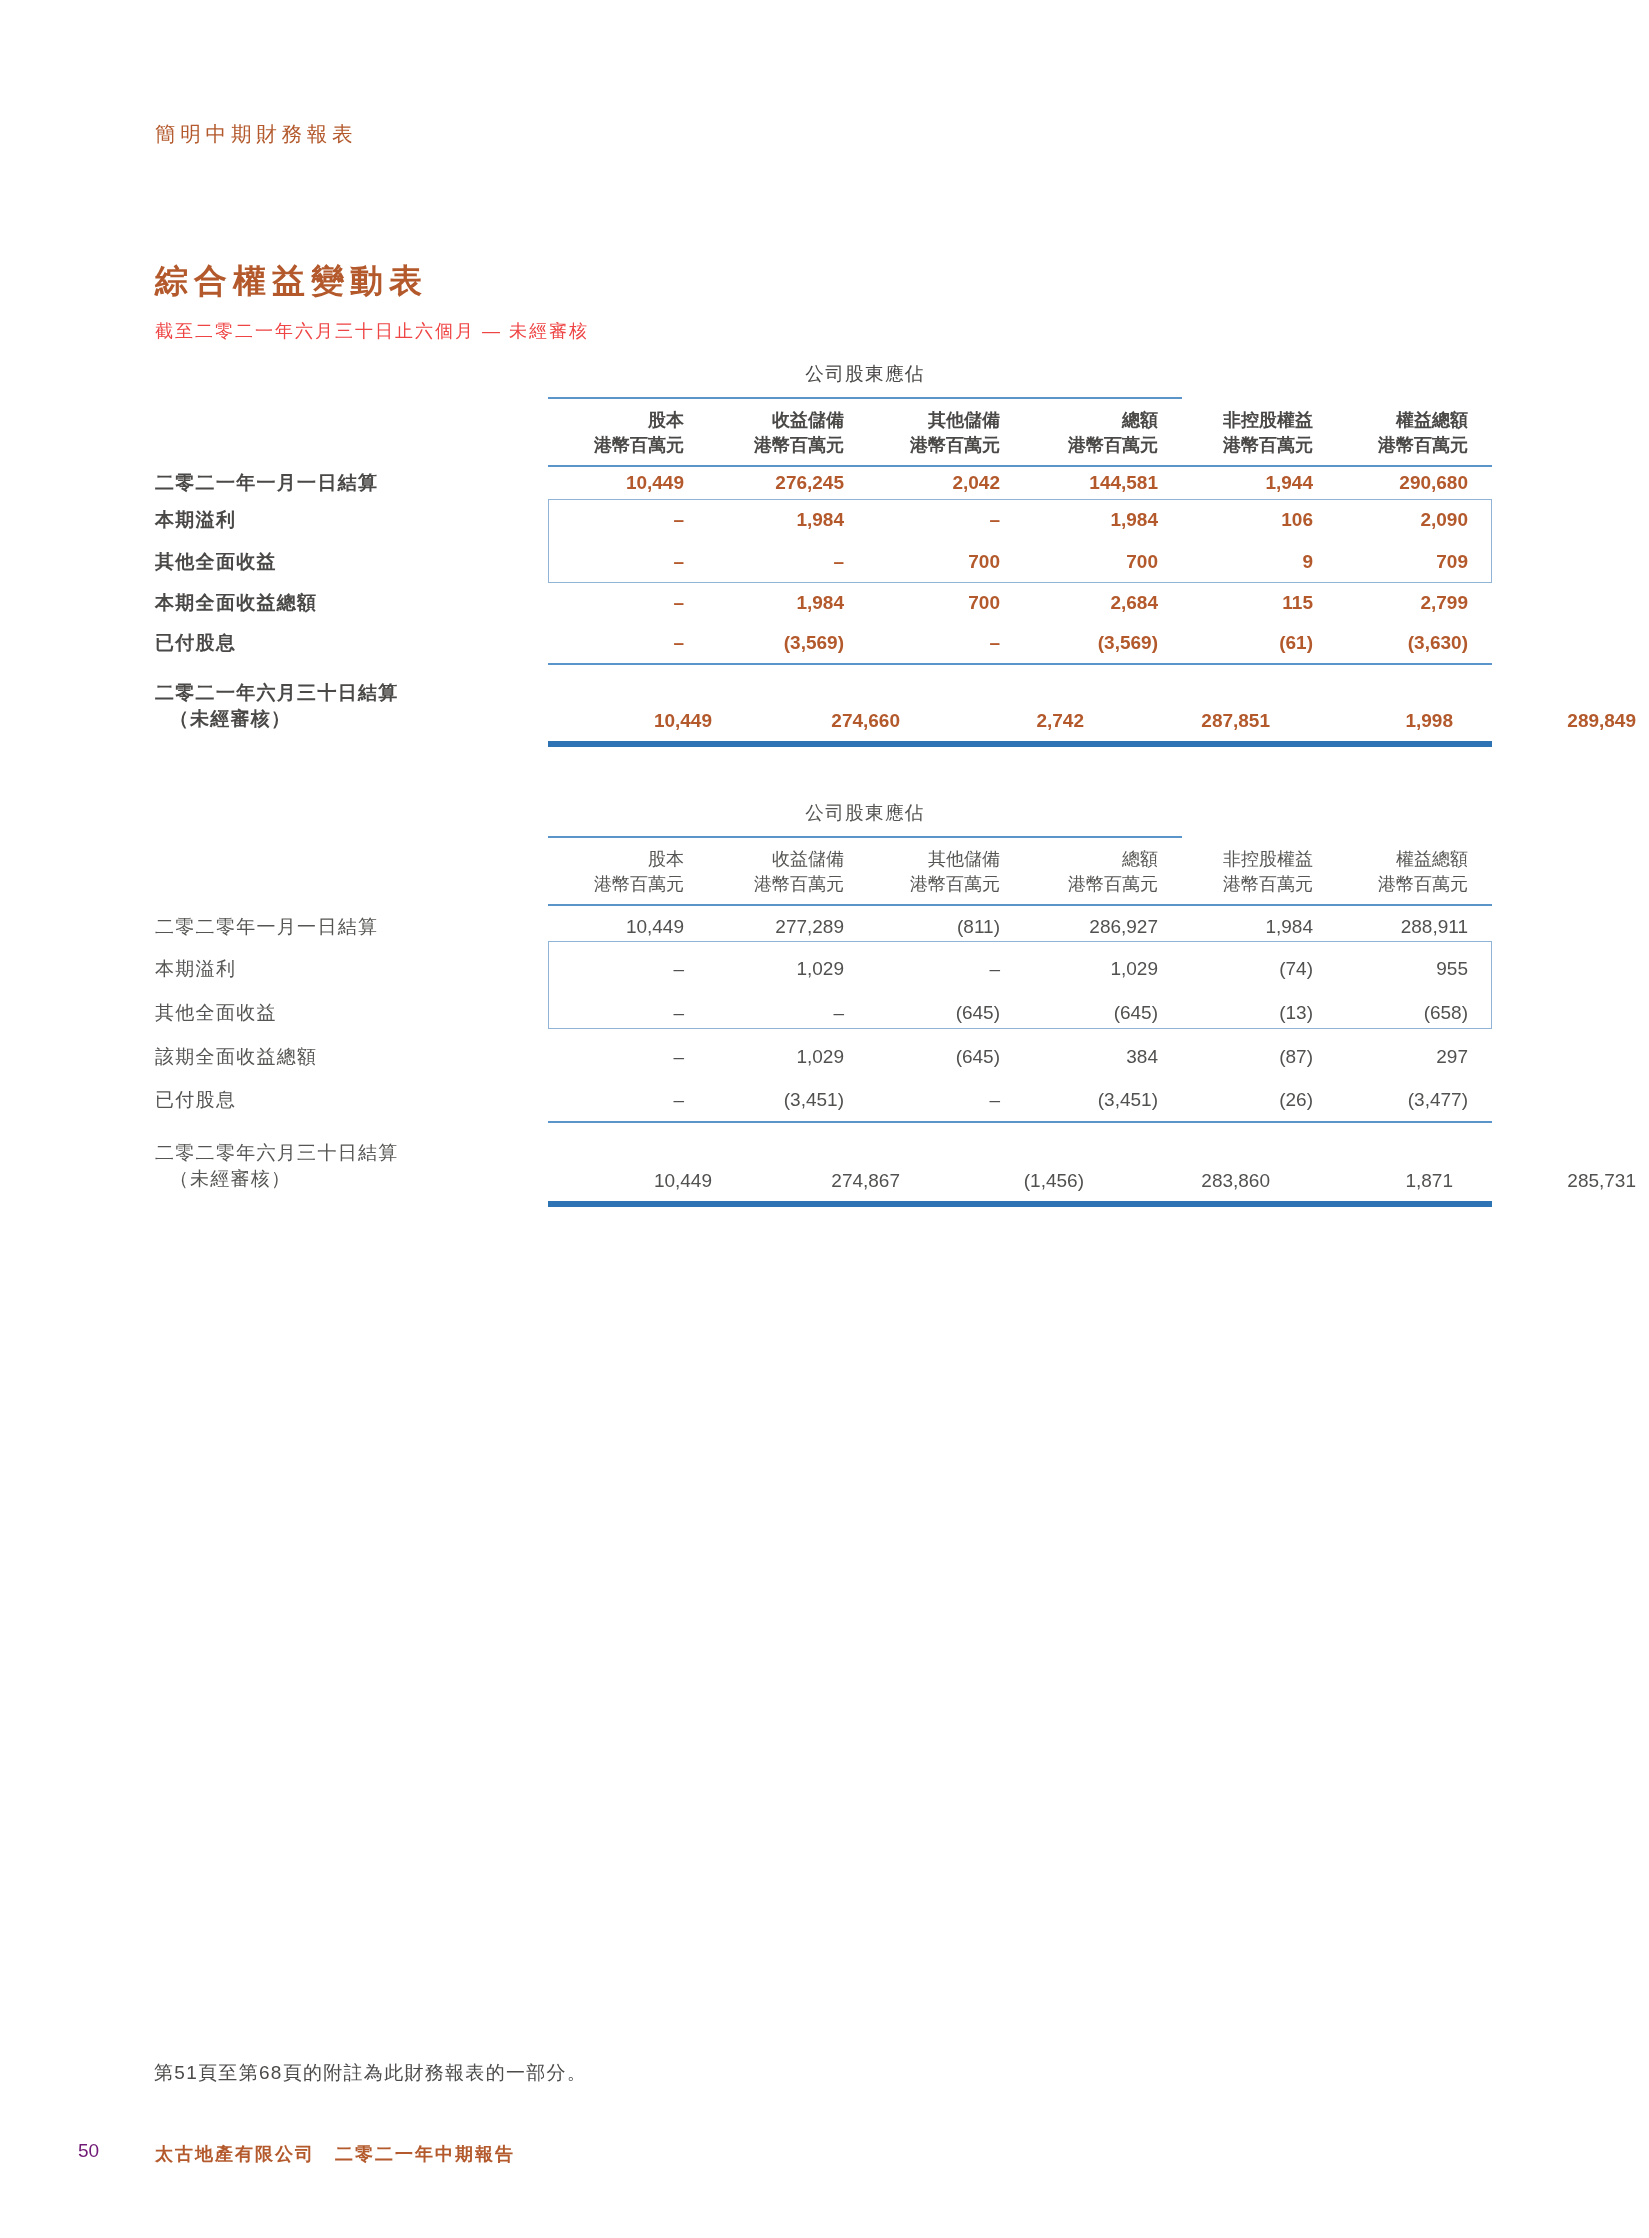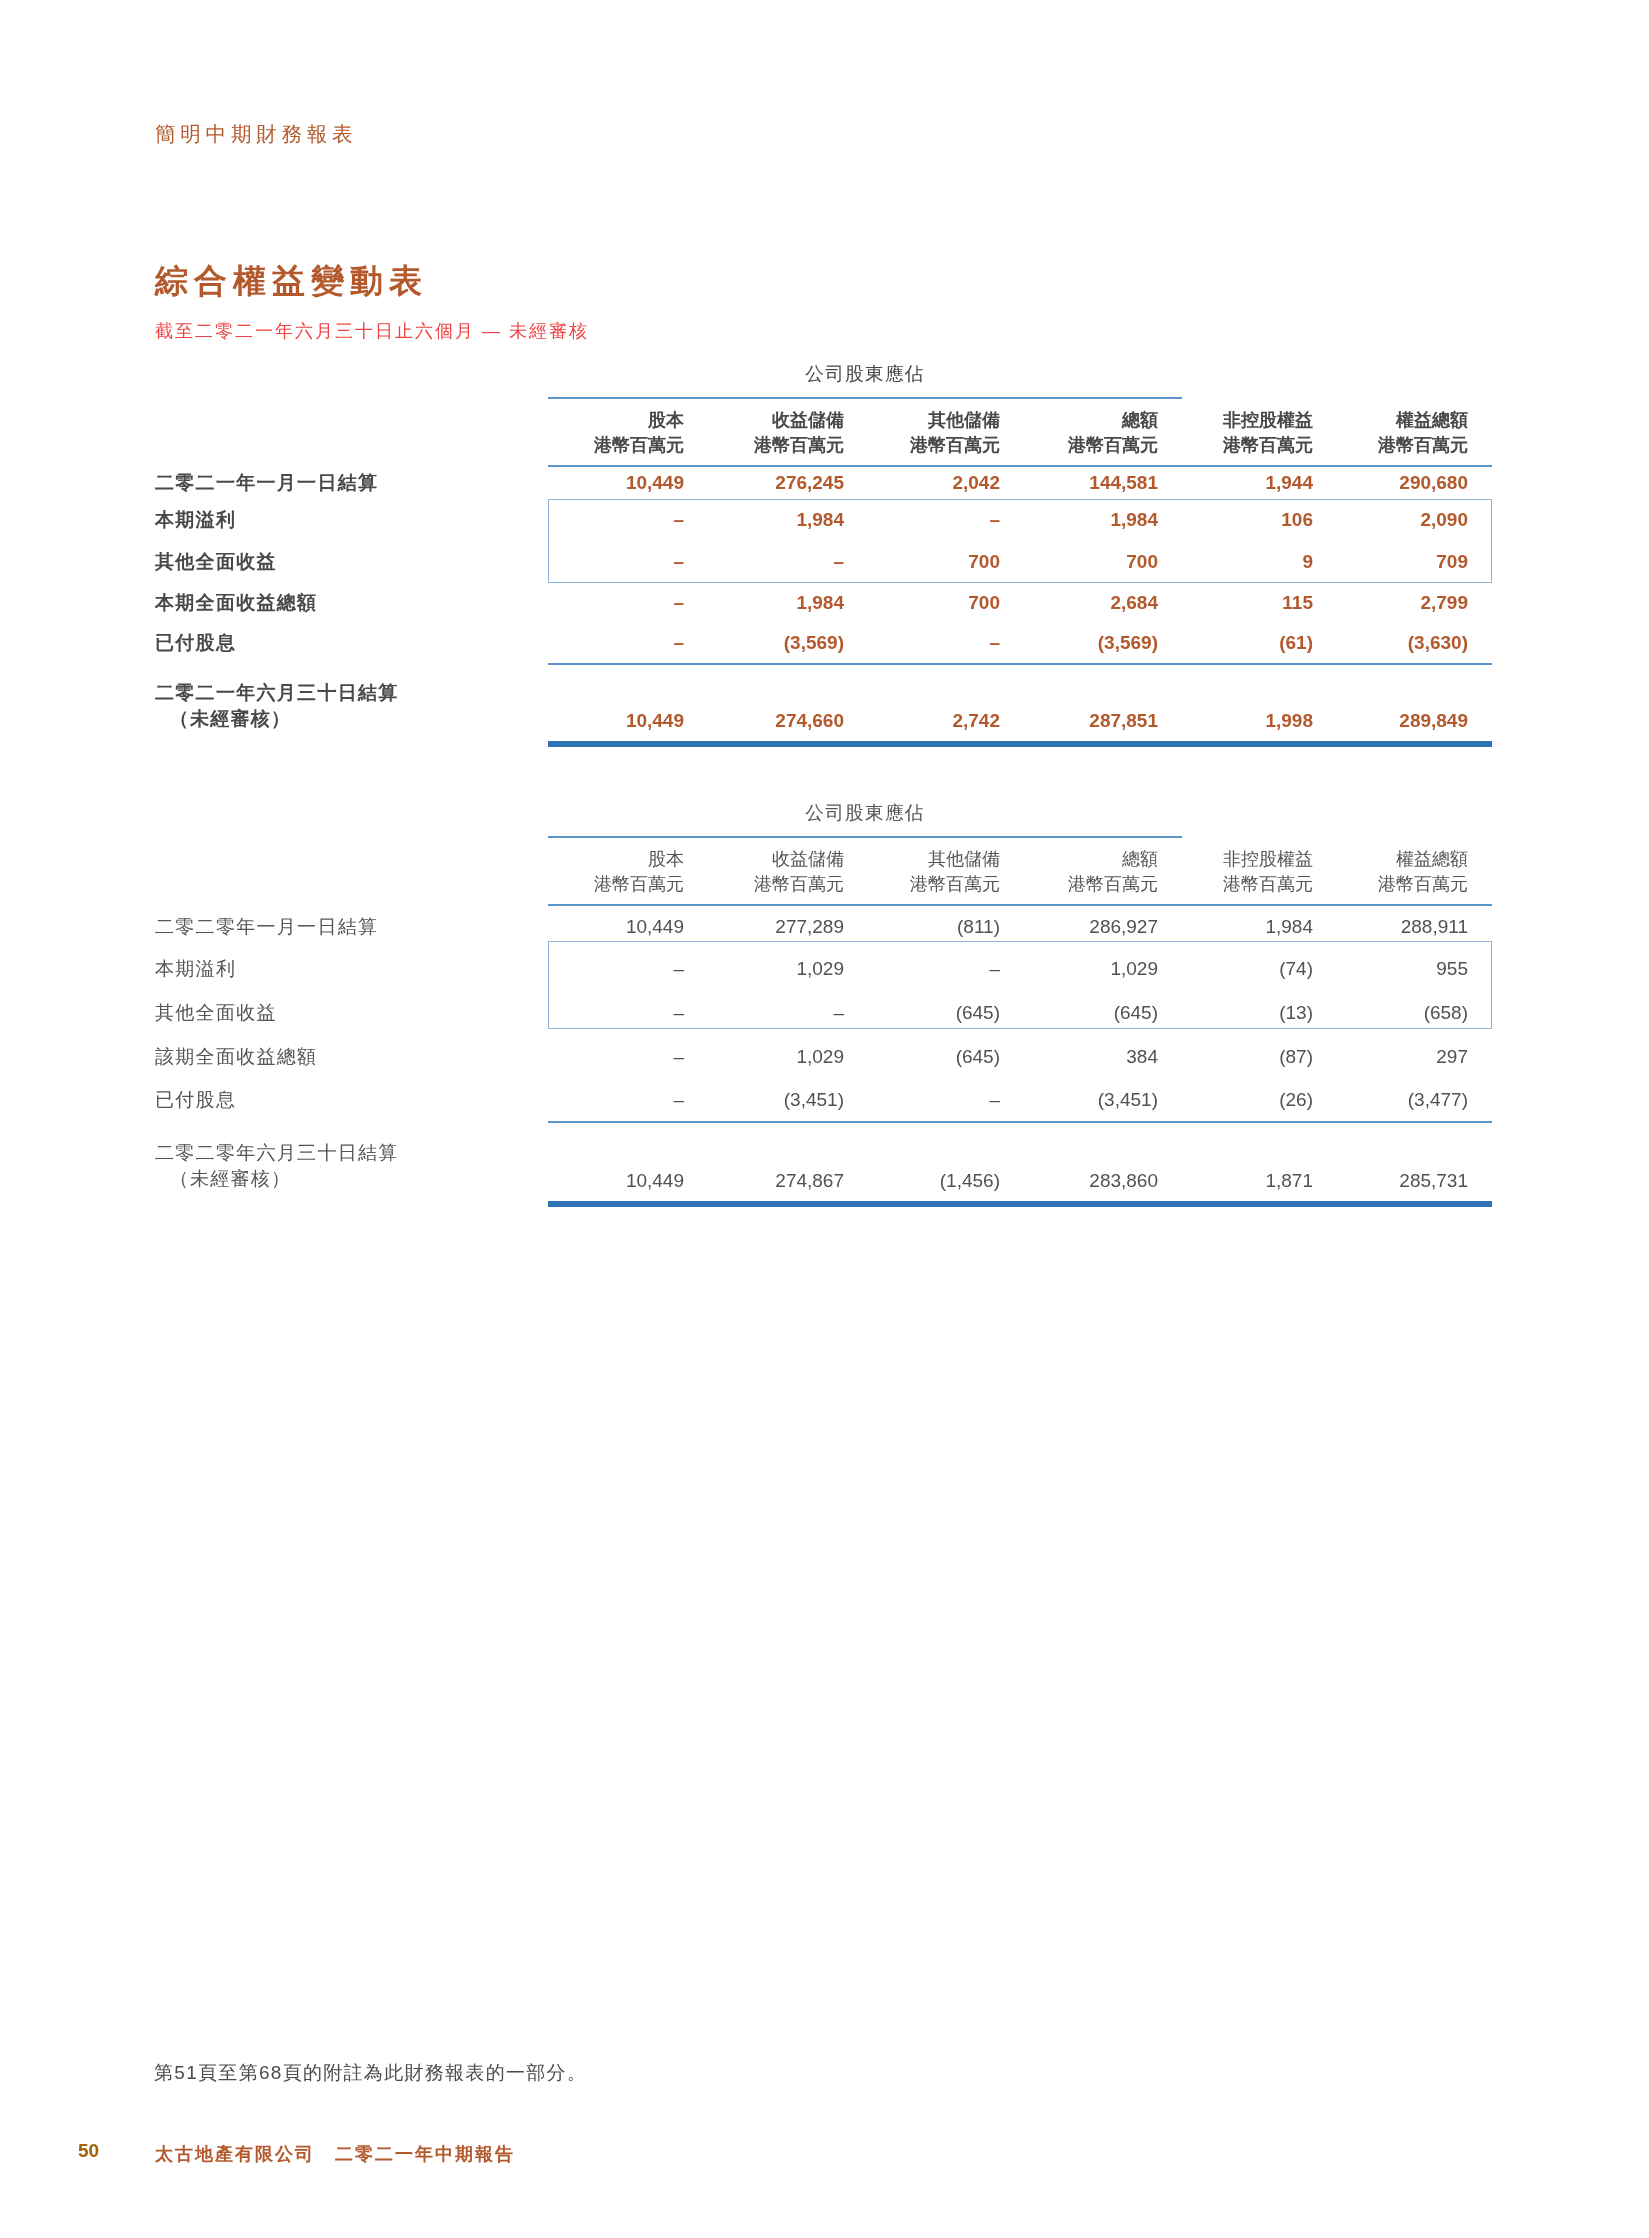"二零二一年六月三十日結算" .r-close { gap: none -> 28px }
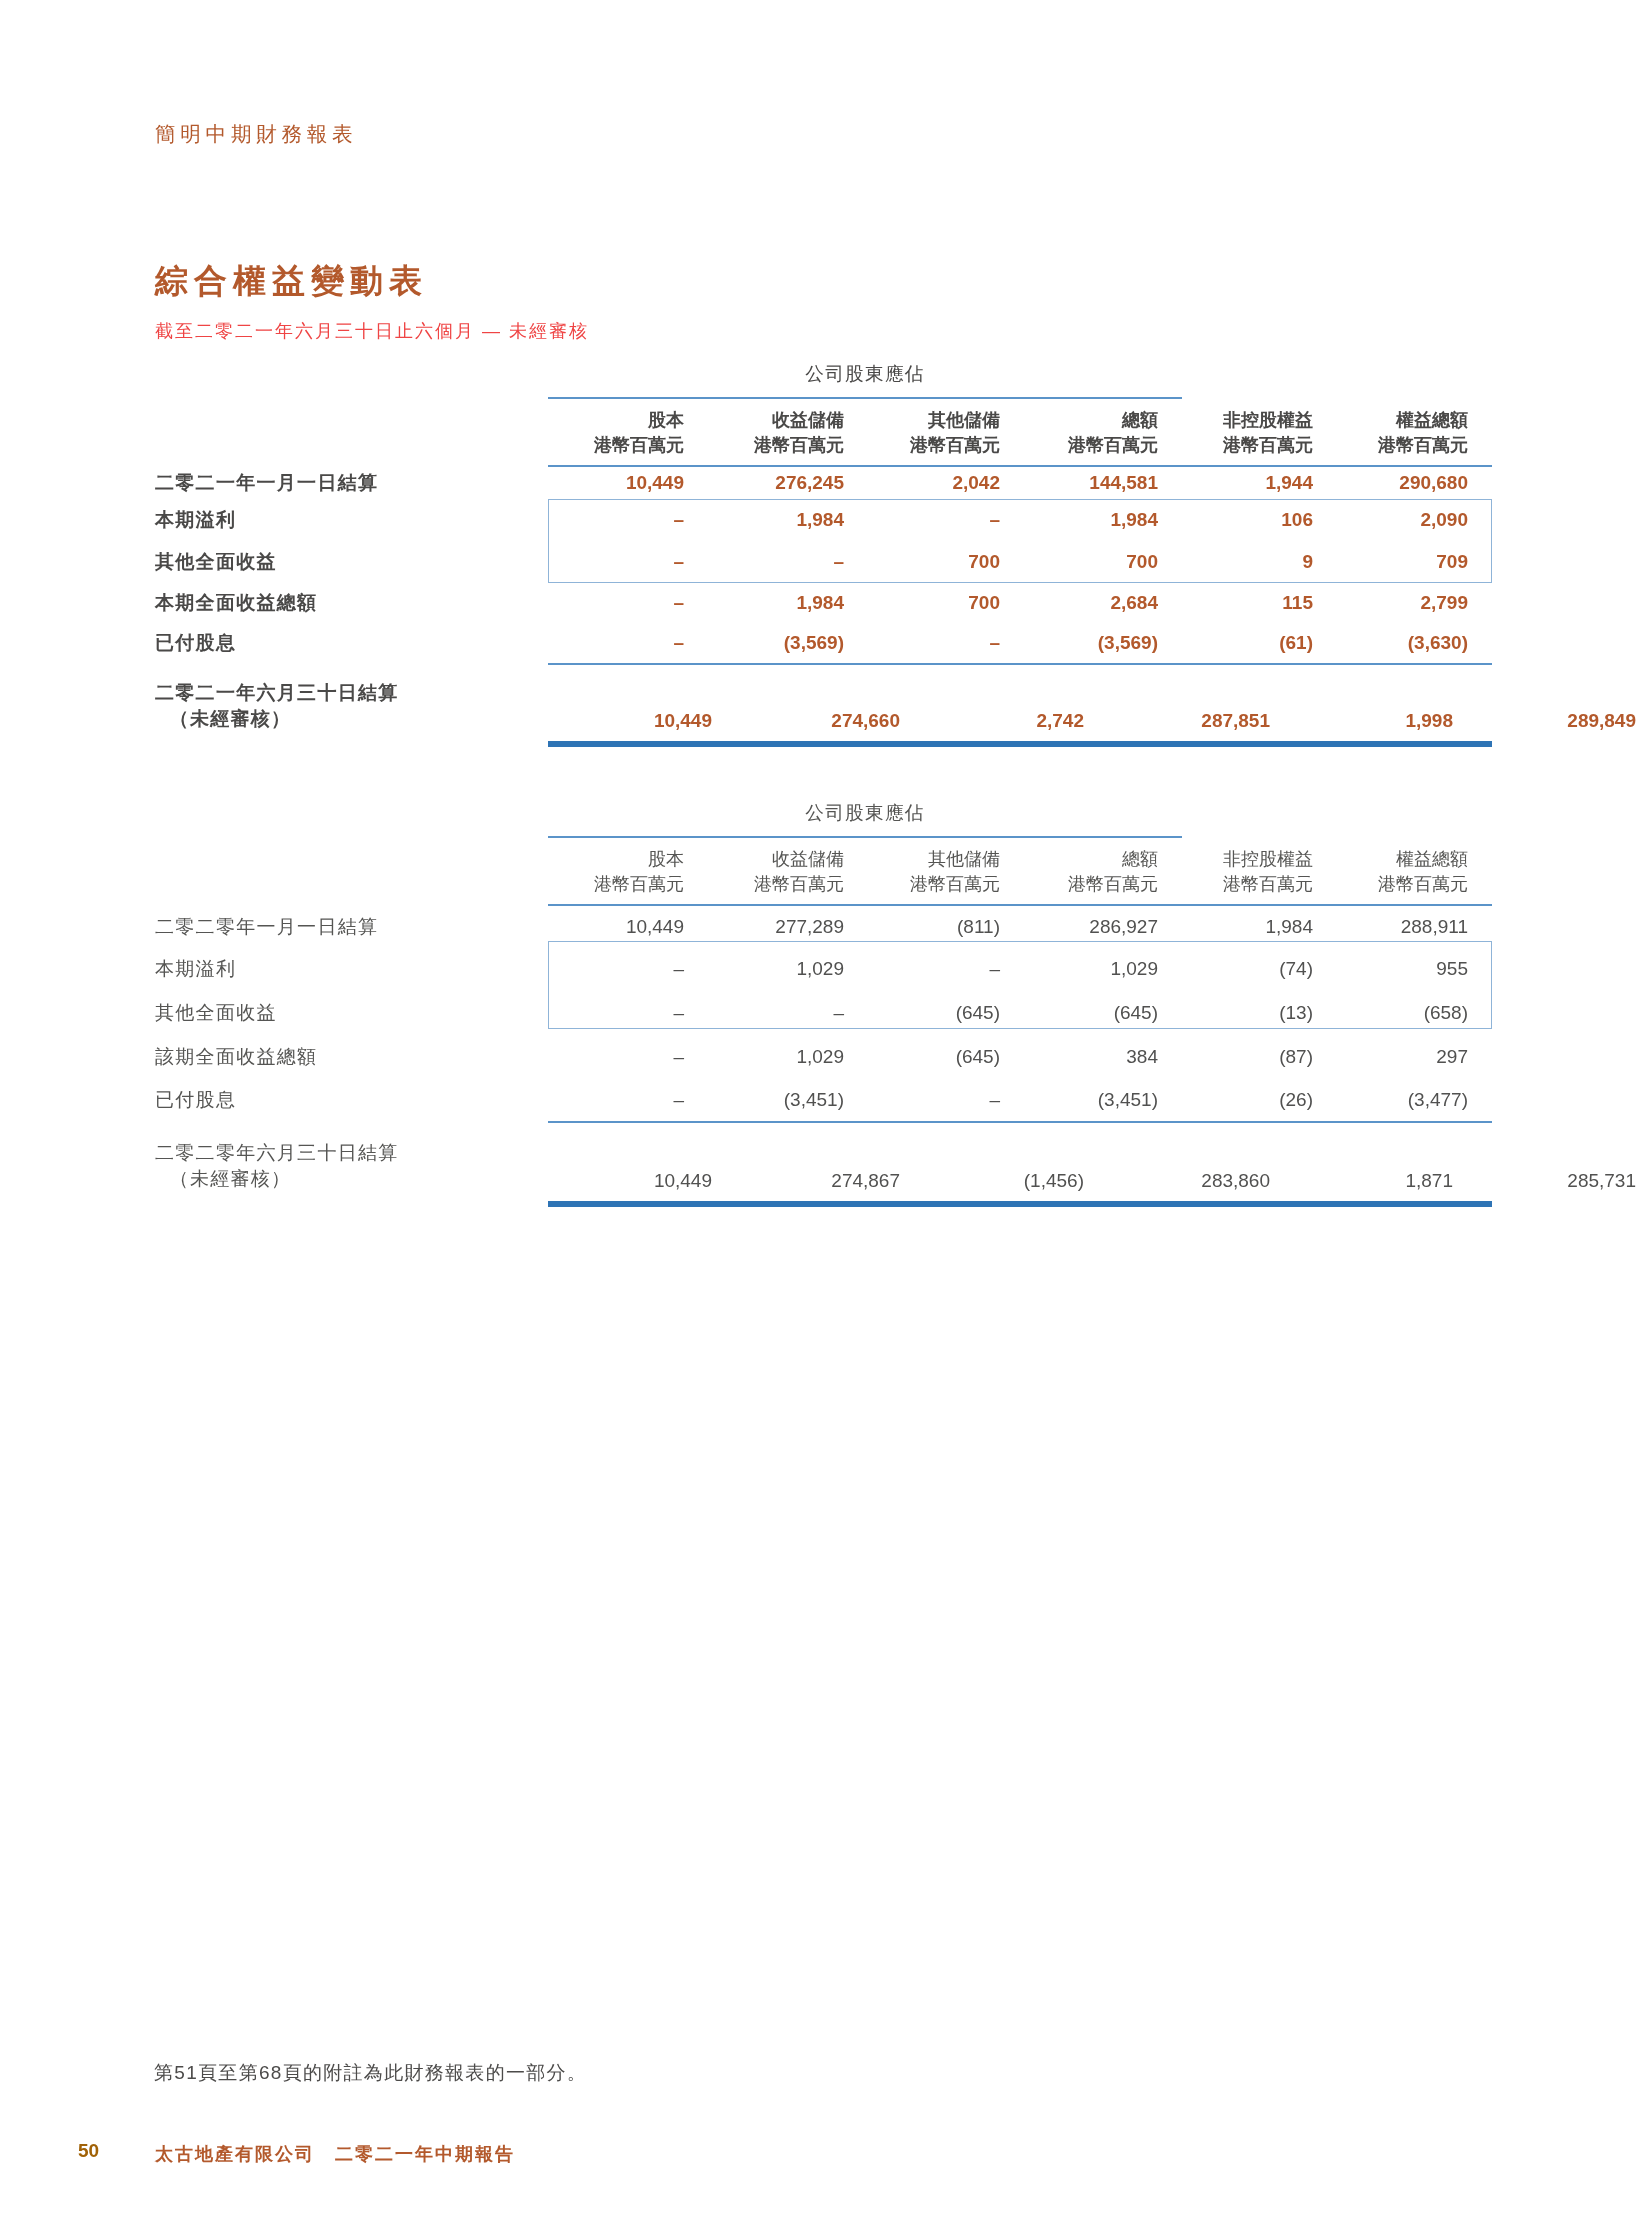"50" .page-num { color: #a16207 -> #701a75; font-weight: 700 -> 400 }
